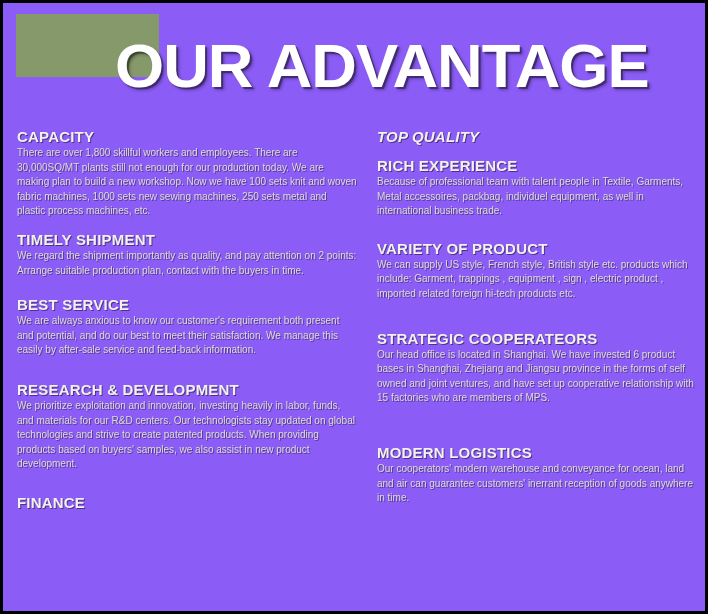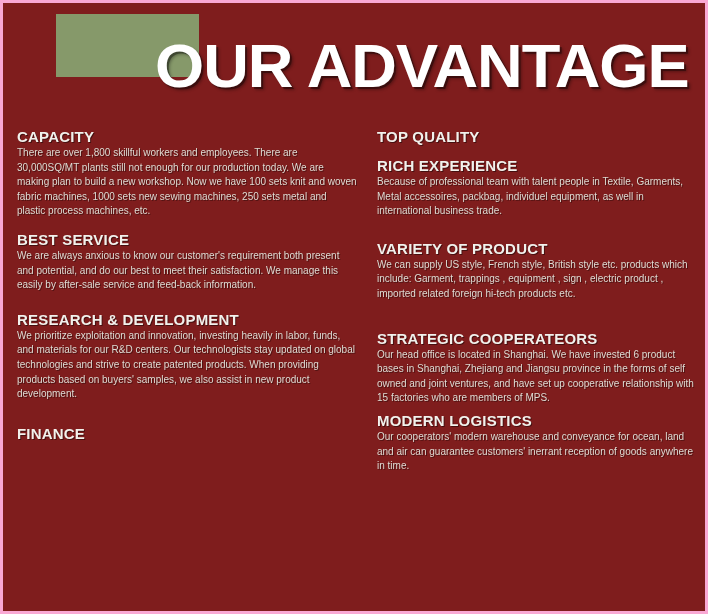"OUR ADVANTAGE" #poster { background: #7f1d1d -> #8b5cf6; border: 3px solid #f9a8d4 -> 3px solid #000000; padding-left: 40px -> none }
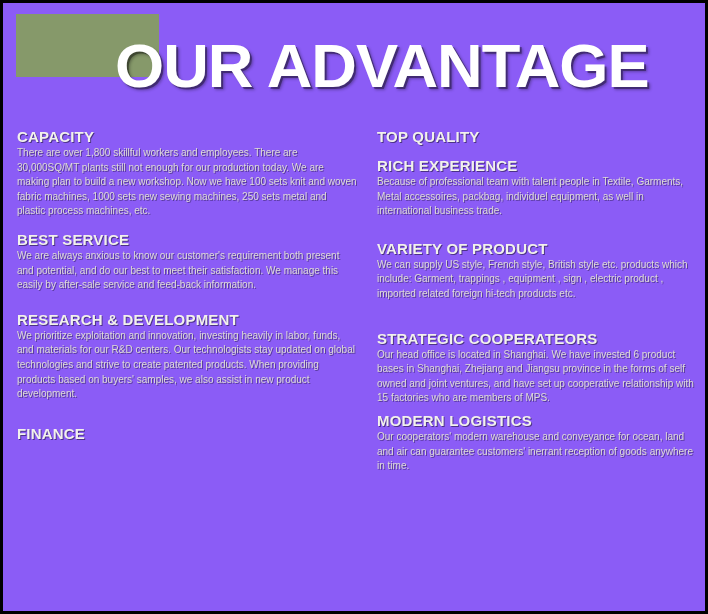"TOP QUALITY" .column.right .section:nth-child(1) { font-style: none -> italic }
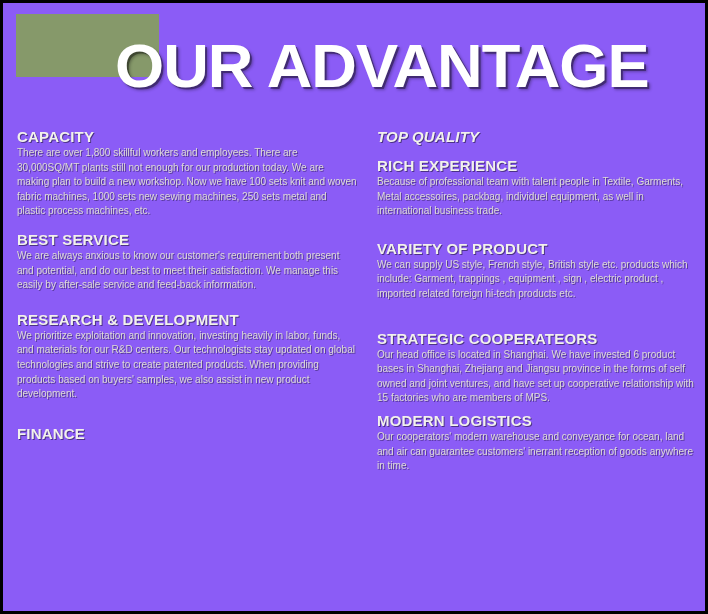"TIMELY SHIPMENT" div.section { html: none -> <div> <h2>TIMELY SHIPMENT</h2> <p>We regard the shipment importantly as quality, and pay attention on 2 points: Arrange suitable production plan, contact with the buyers in time.</p> </div> }
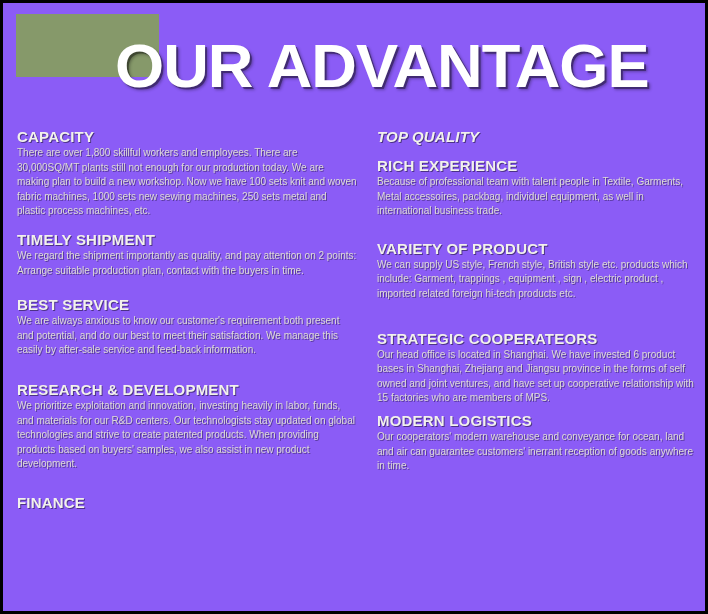"STRATEGIC COOPERATEORS" .column.right .section:nth-child(4) { margin-bottom: 6px -> 38px }
